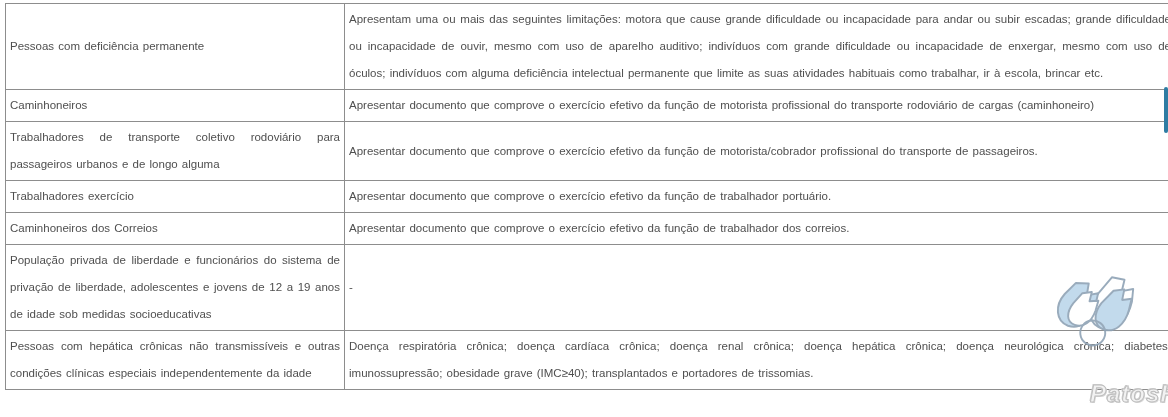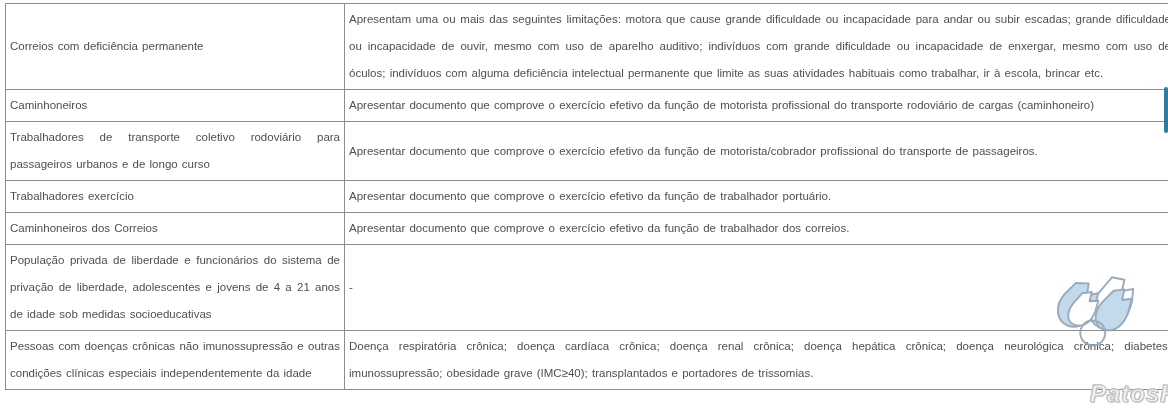"Correios com deficiência permanente" td.col-group { text: Correios -> Pessoas }
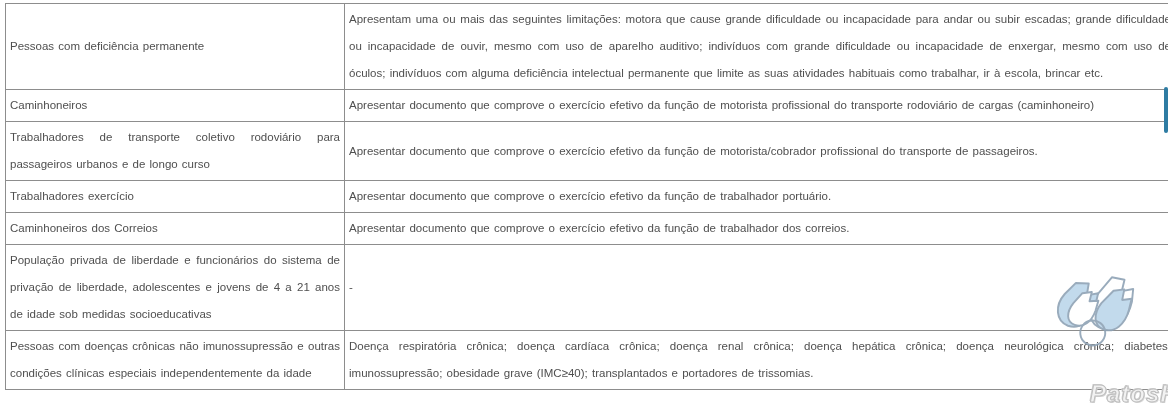"Trabalhadores de transporte coletivo" td.col-group { text: curso -> alguma }
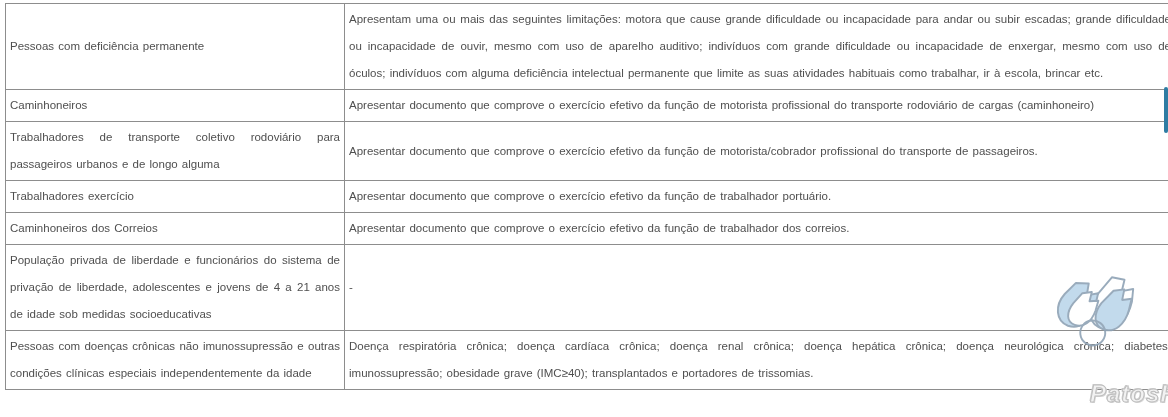"População privada de liberdade e" td.col-group { text: 4 a 21 -> 12 a 19 }
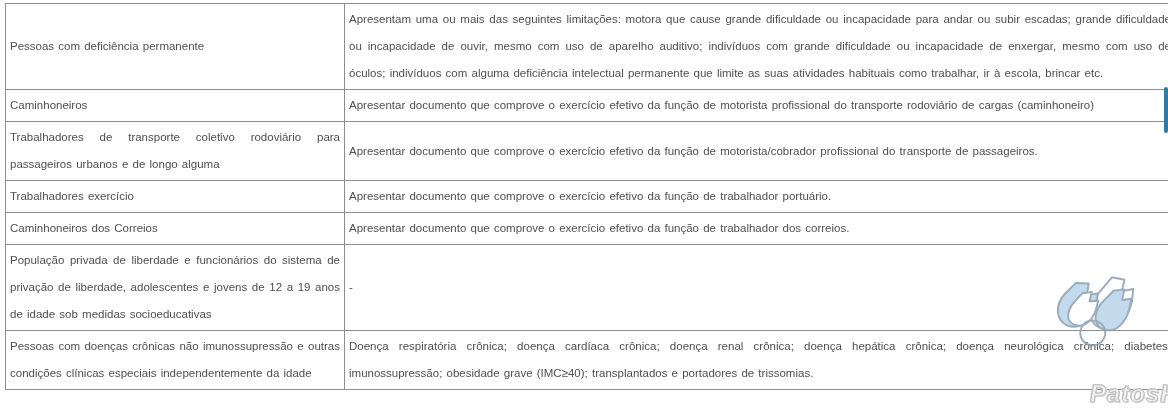"Pessoas com doenças crônicas não" td.col-group { text: doenças crônicas não imunossupressão -> hepática crônicas não transmissíveis }
